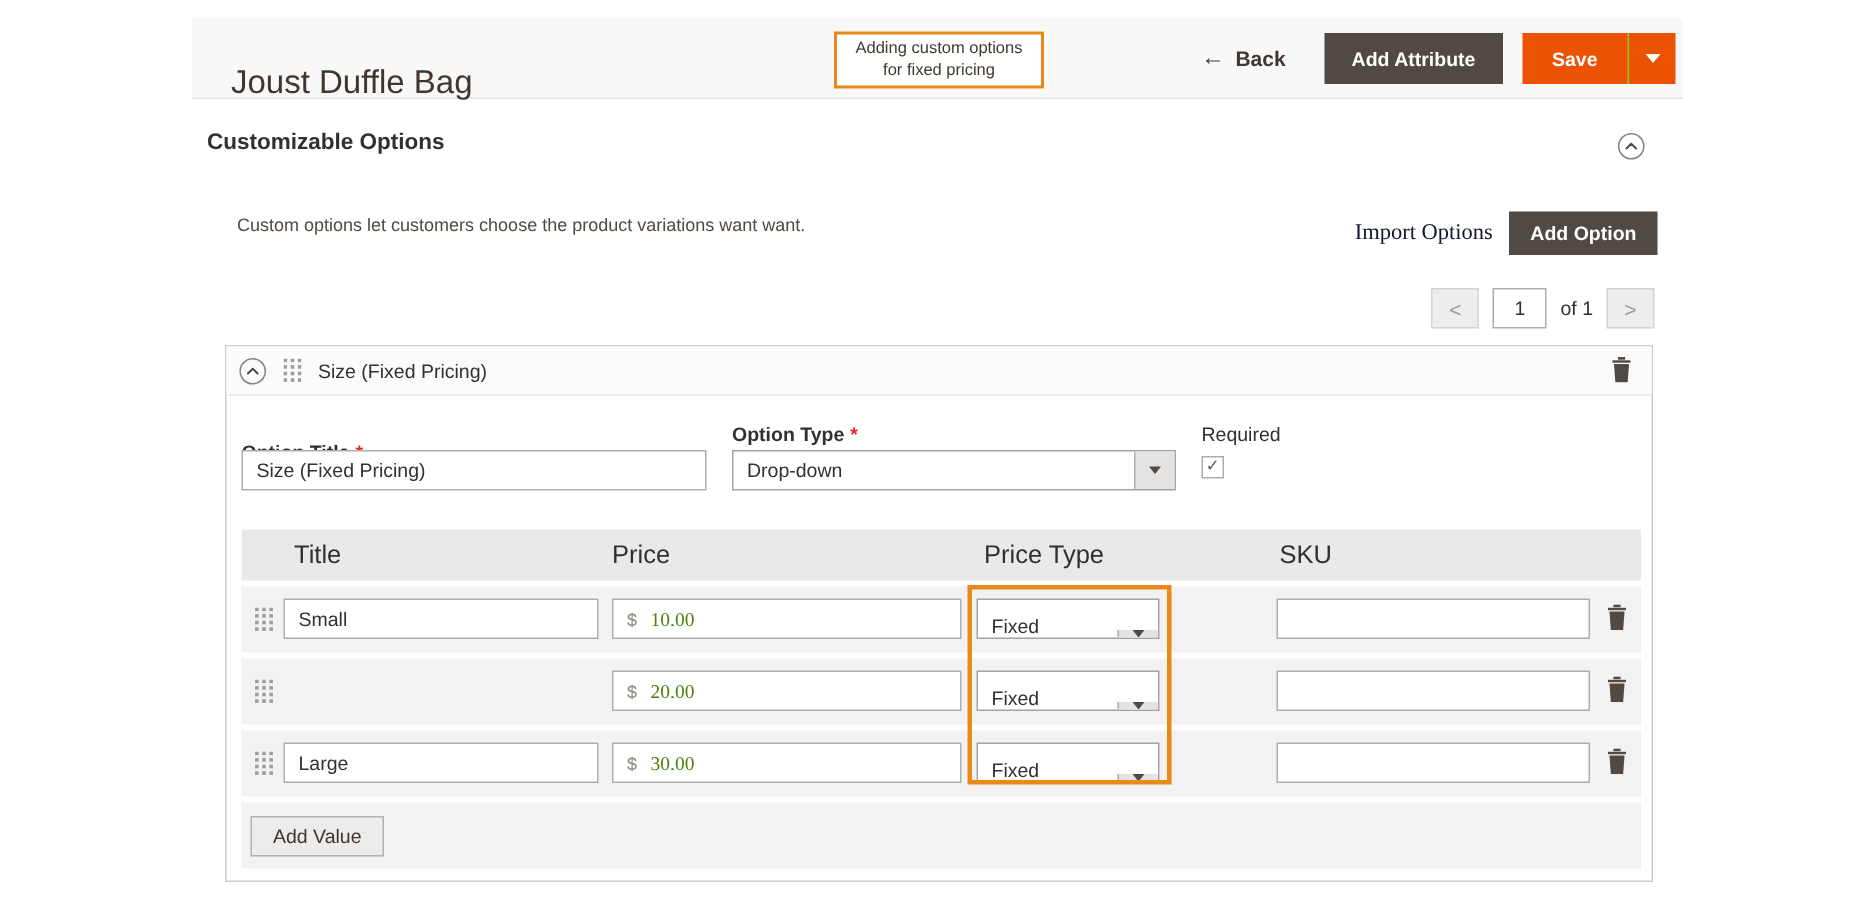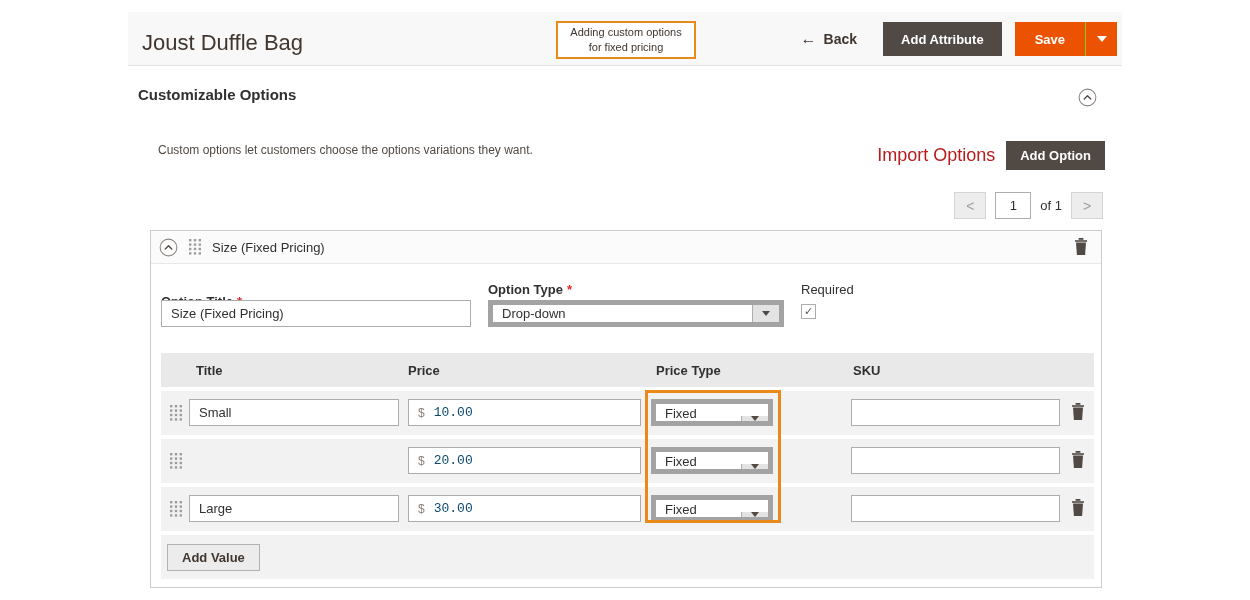"Joust Duffle Bag" .page-title { margin: 4px -> 16px }
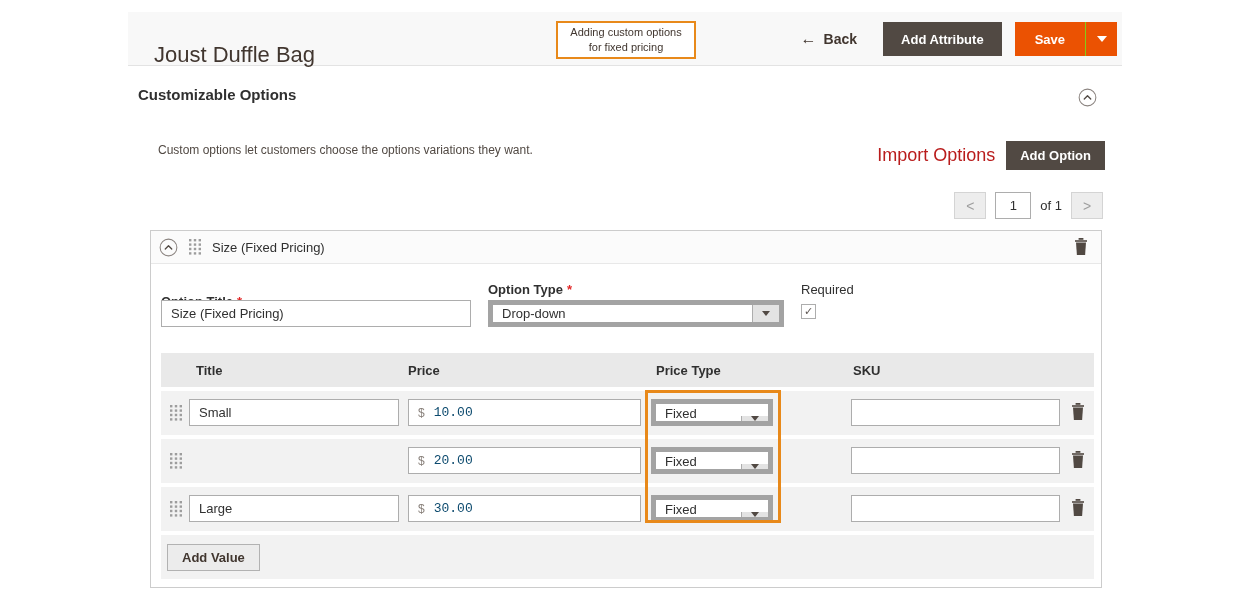"Custom options let customers choose" div.section-desc { text: options variations they -> product variations want }
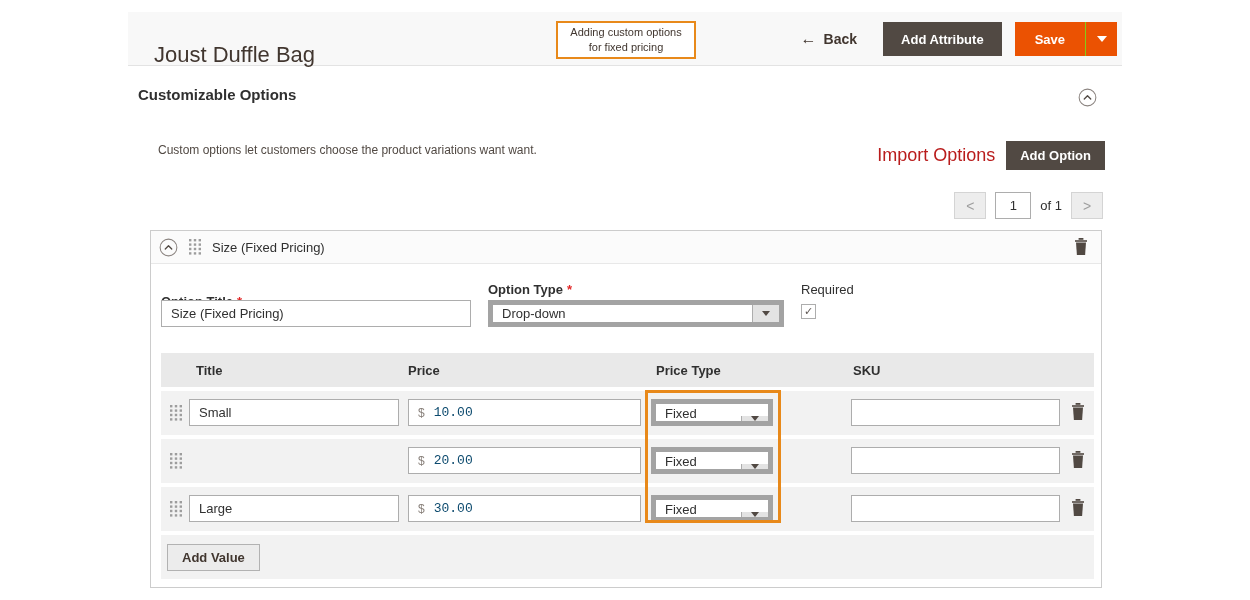"Import Options" .import-link { color: #b91c1c -> #0f172a; font-family: none -> Liberation Serif, serif; font-size: 18px -> 15px }
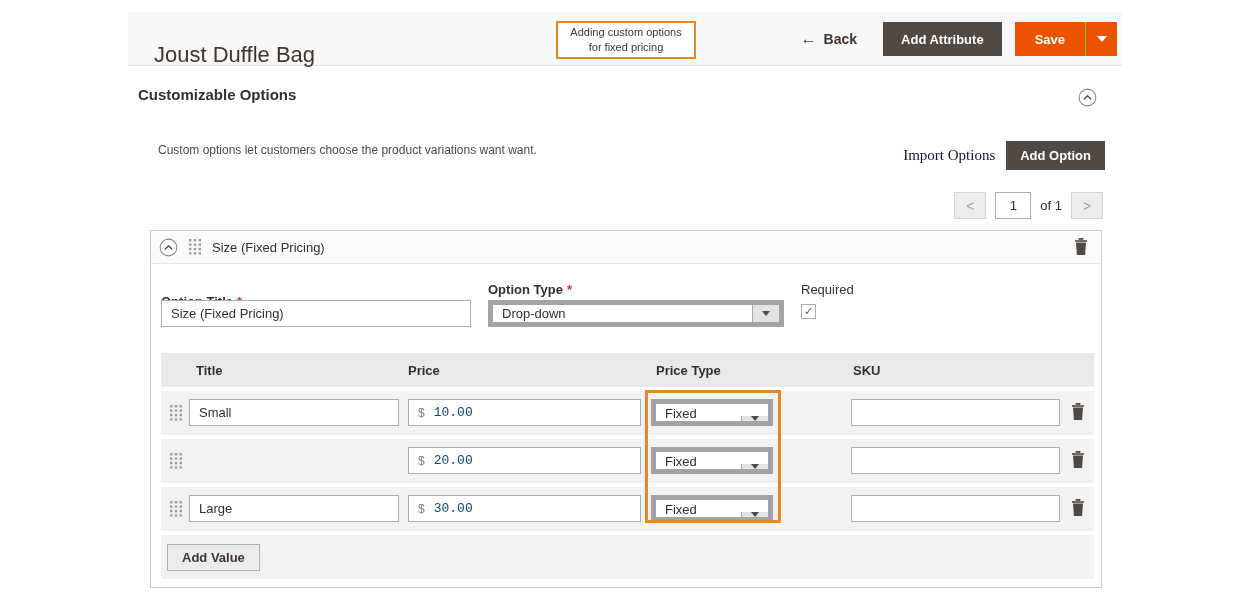"Drop-down" .select { border: 5px solid #a3a3a3 -> 1px solid #a3a3a3 }
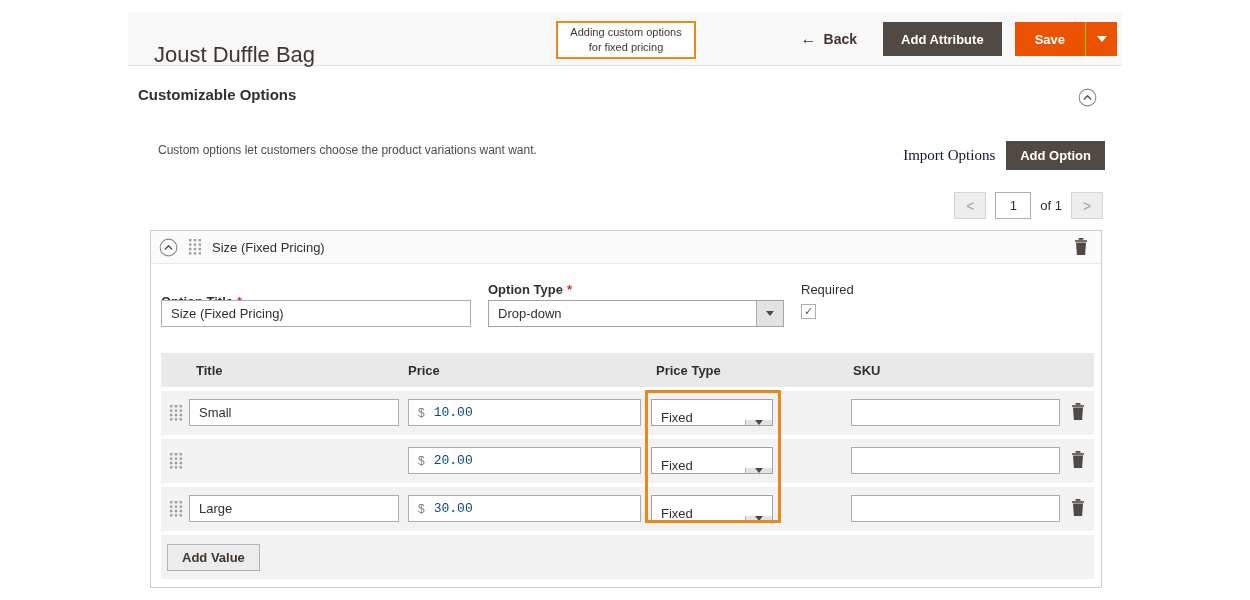"Title" .th { font-size: 13px -> 17px; font-weight: 700 -> 400 }
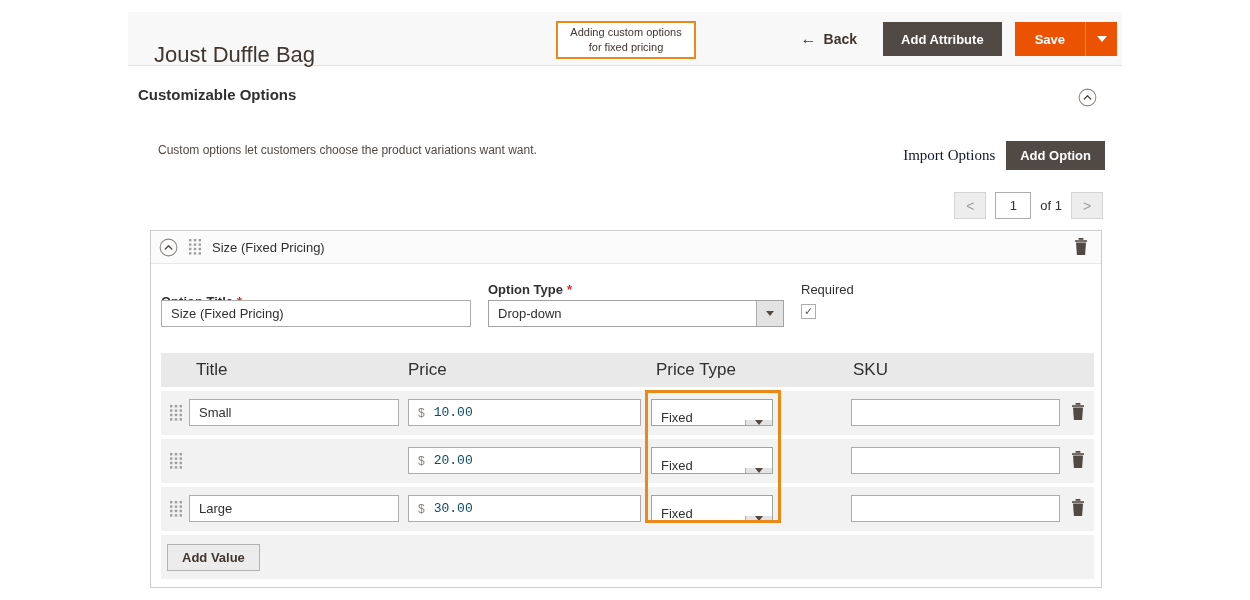"10.00" .price-input { color: #0c4a6e -> #4d7c0f; font-family: Liberation Mono, monospace -> Liberation Serif, serif }
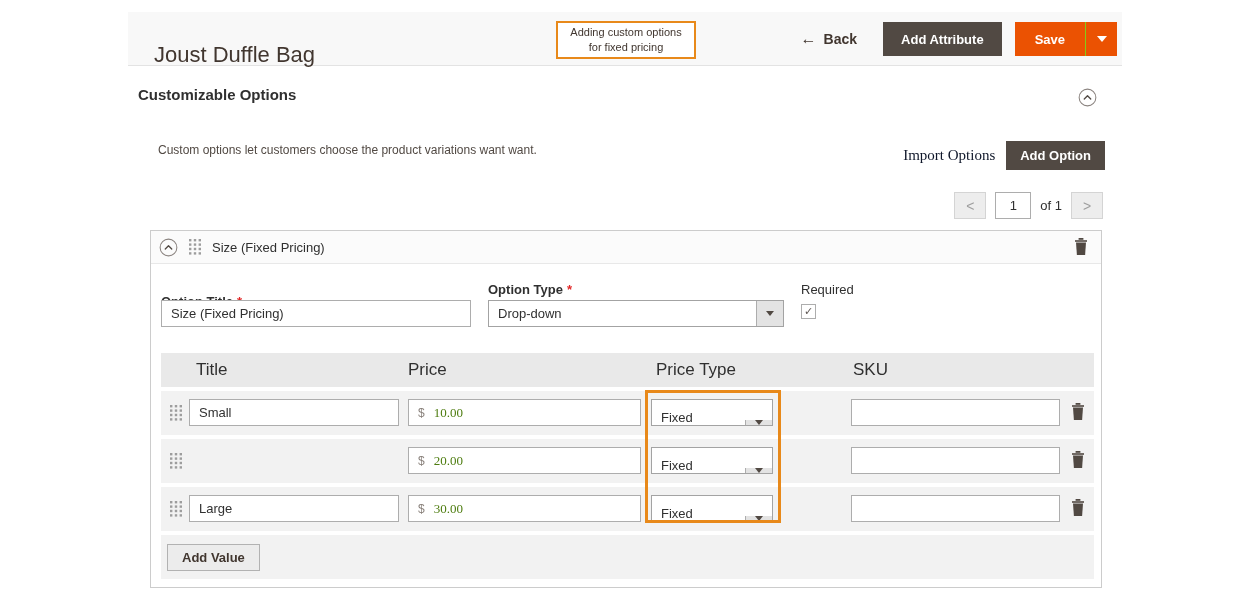"Add Value" .btn-add-value { font-weight: bold -> none }
